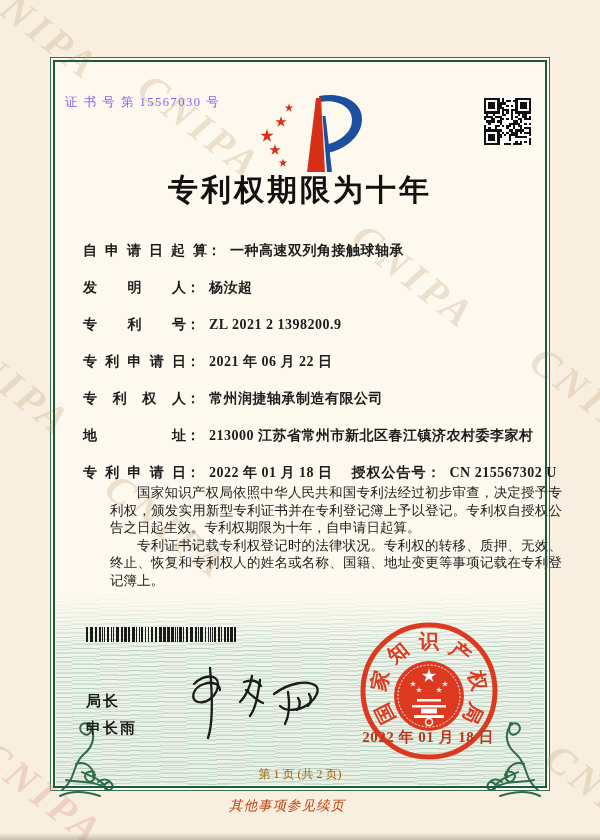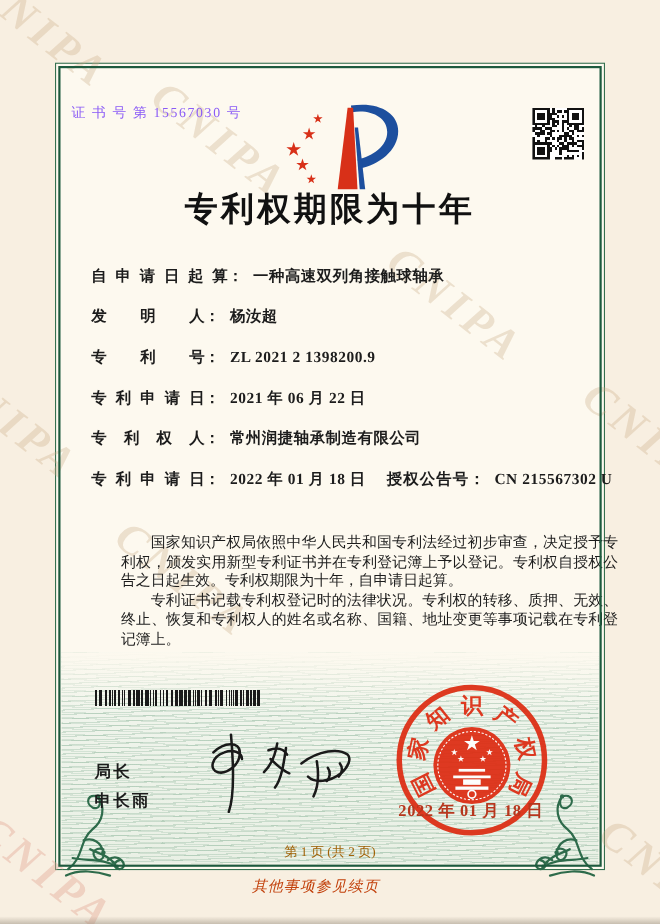"地址： 213000 江苏省常州市新北区春江镇济农村委李家村" div.frow { html: none -> <div><span>地址</span><span>：</span><span>213000 江苏省常州市新北区春江镇济农村委李家村</span></div> }
